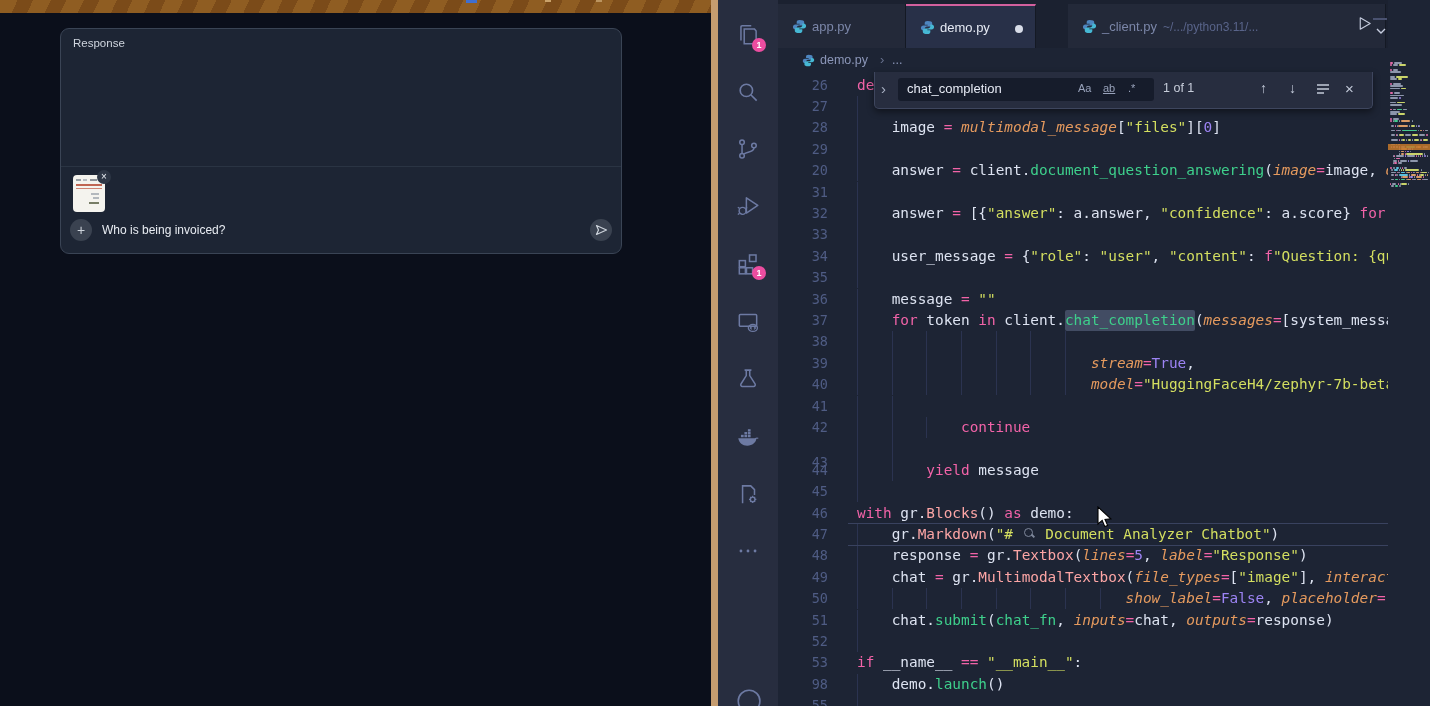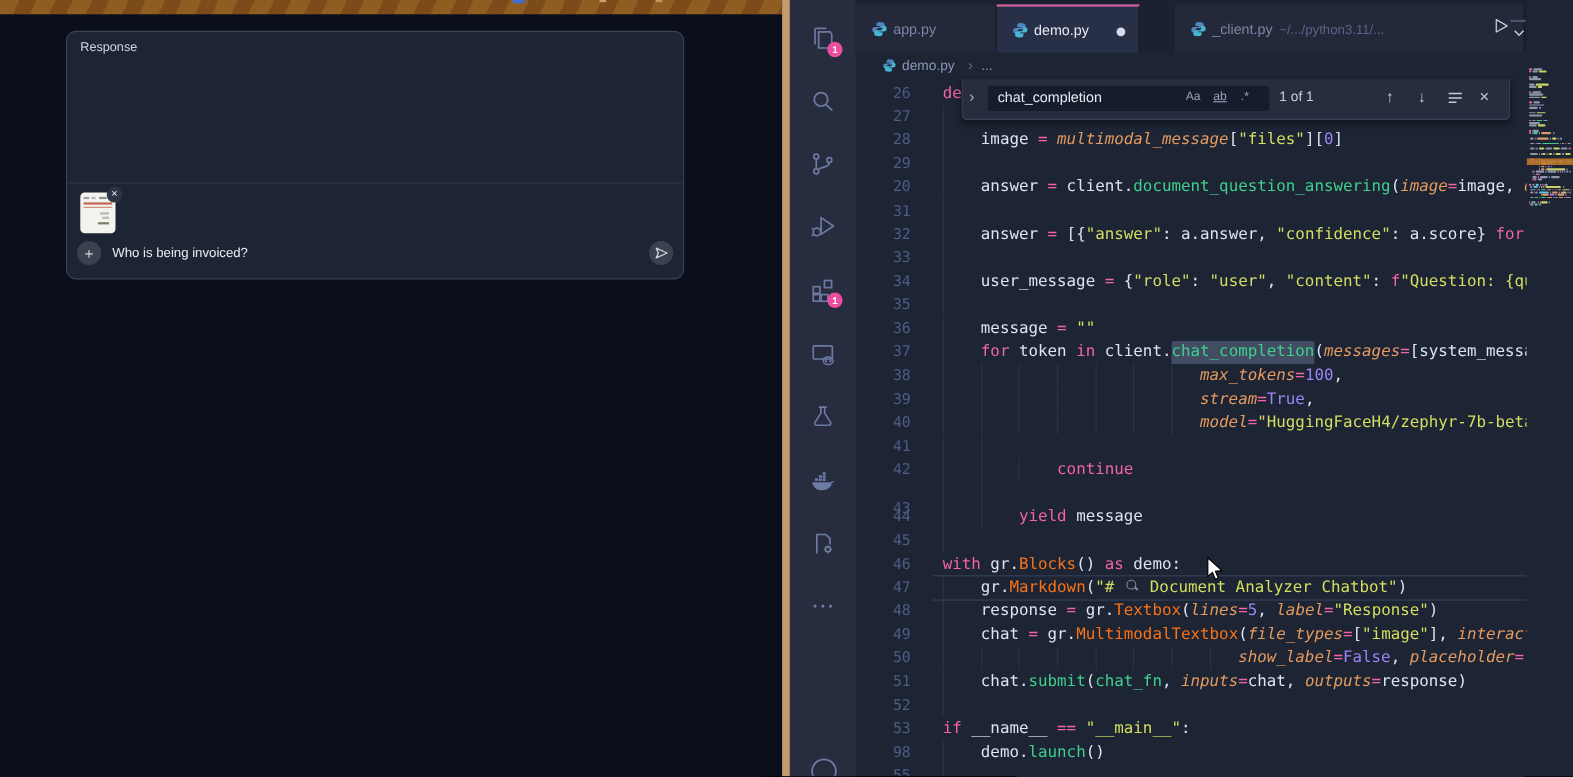"max_tokens=100," div.code-line { html: <div><span> </span><span>max_tokens</span><span>=</span><span>100</span><span>,</span></div> -> none }
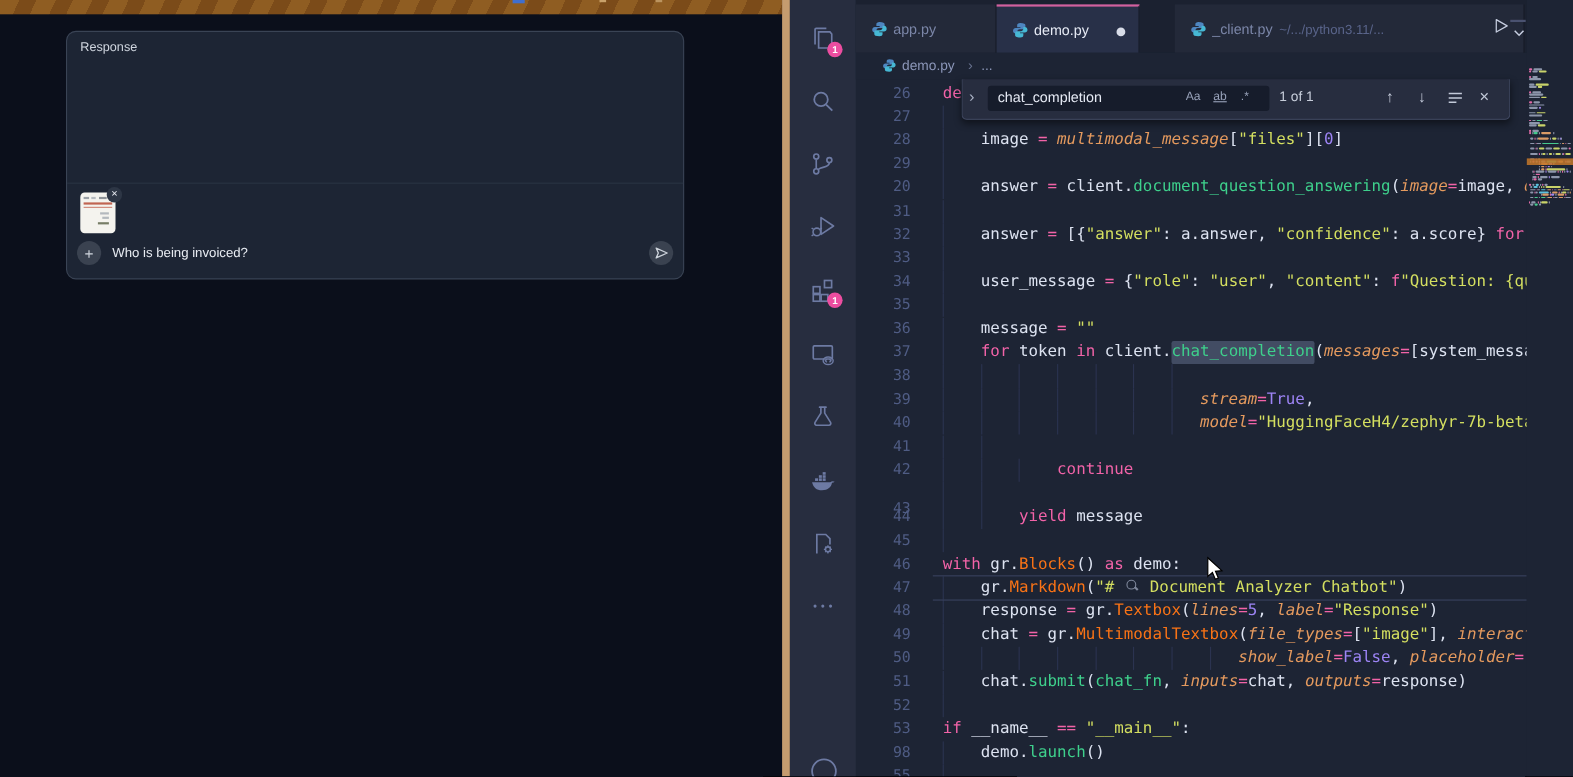"Blocks" .tk-c { color: #f97316 -> #fca5a5 }
